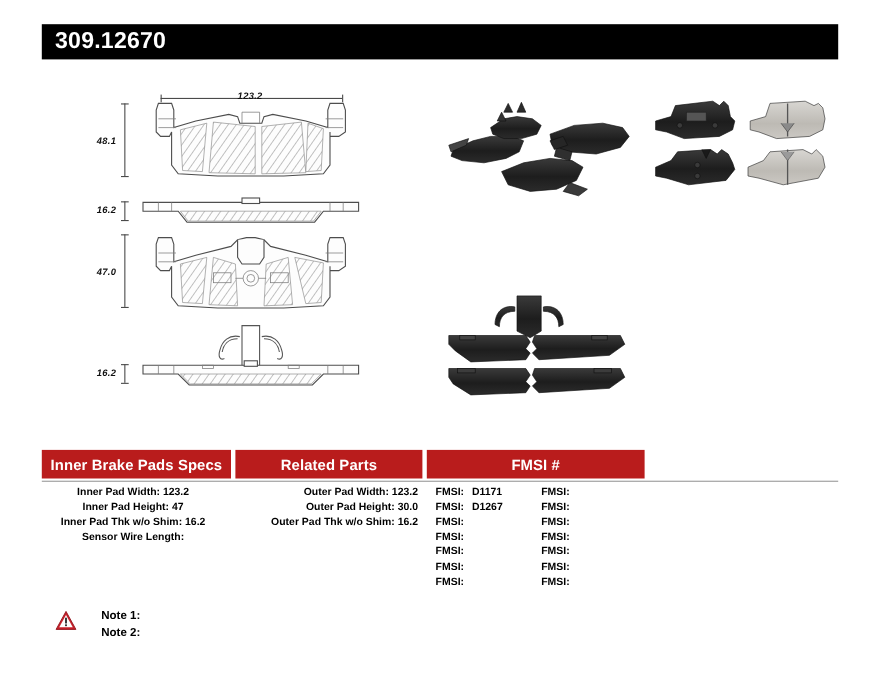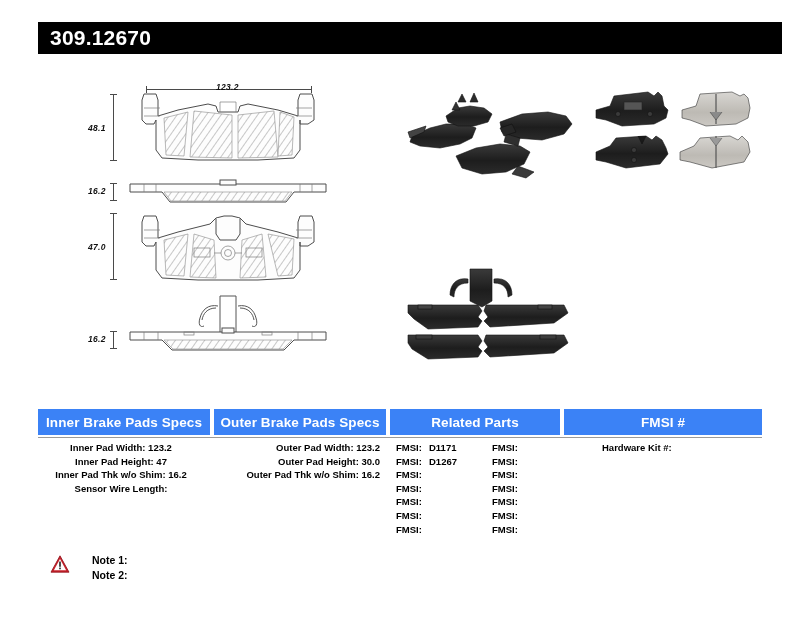"309.12670" #header-banner { padding-left: 20px -> none }
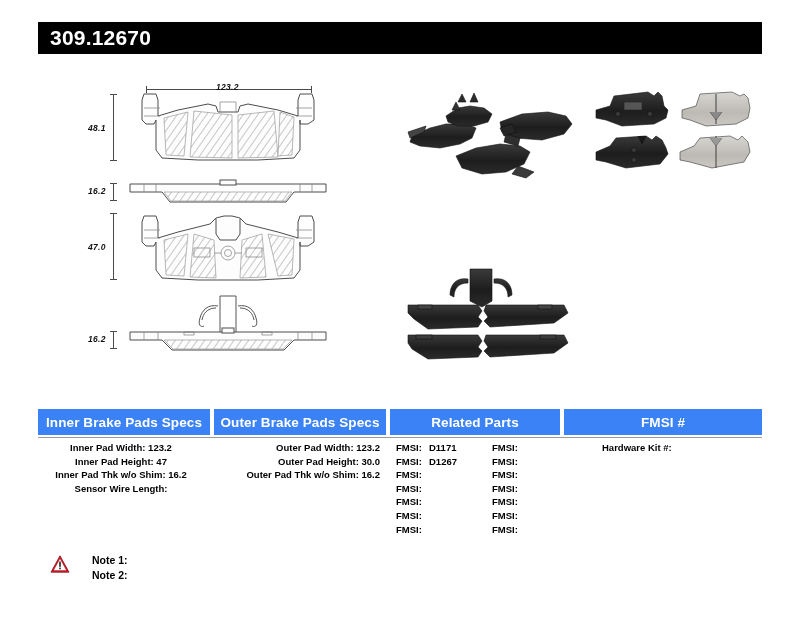"Inner Brake Pads Specs" .col-head { background: #3b82f6 -> #b91c1c }
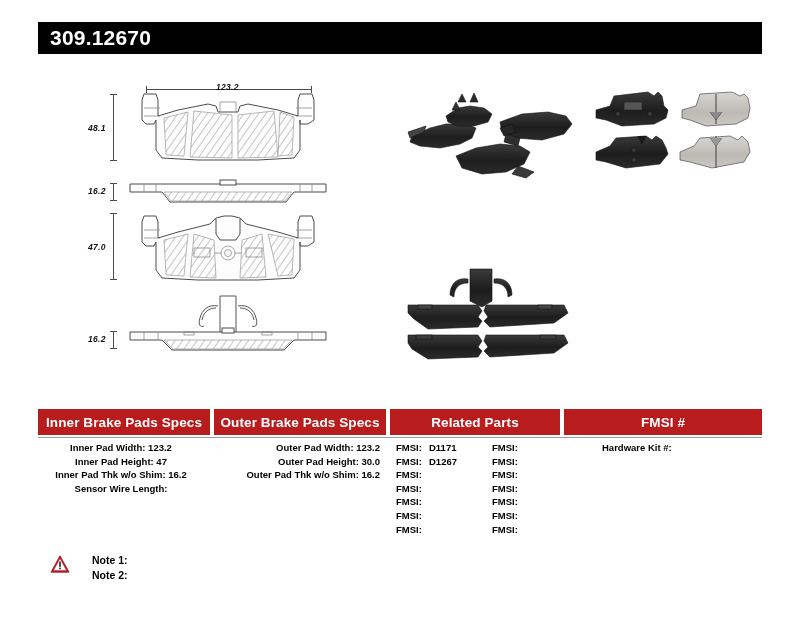"Outer Brake Pads Specs" div.col-head { html: <div>Outer Brake Pads Specs</div> -> none }
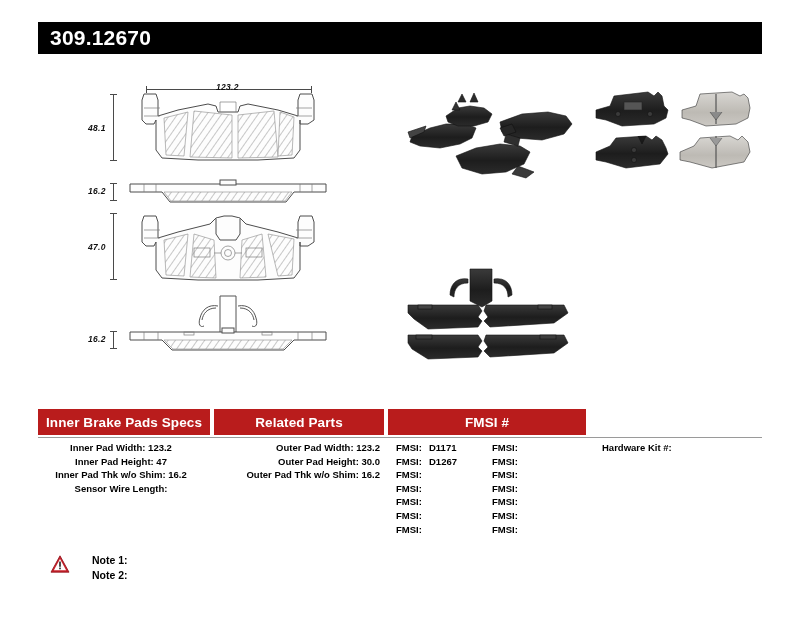"Hardware Kit #:" div.col-body { html: <div> <div>Hardware Kit #:</div> </div> -> none }
